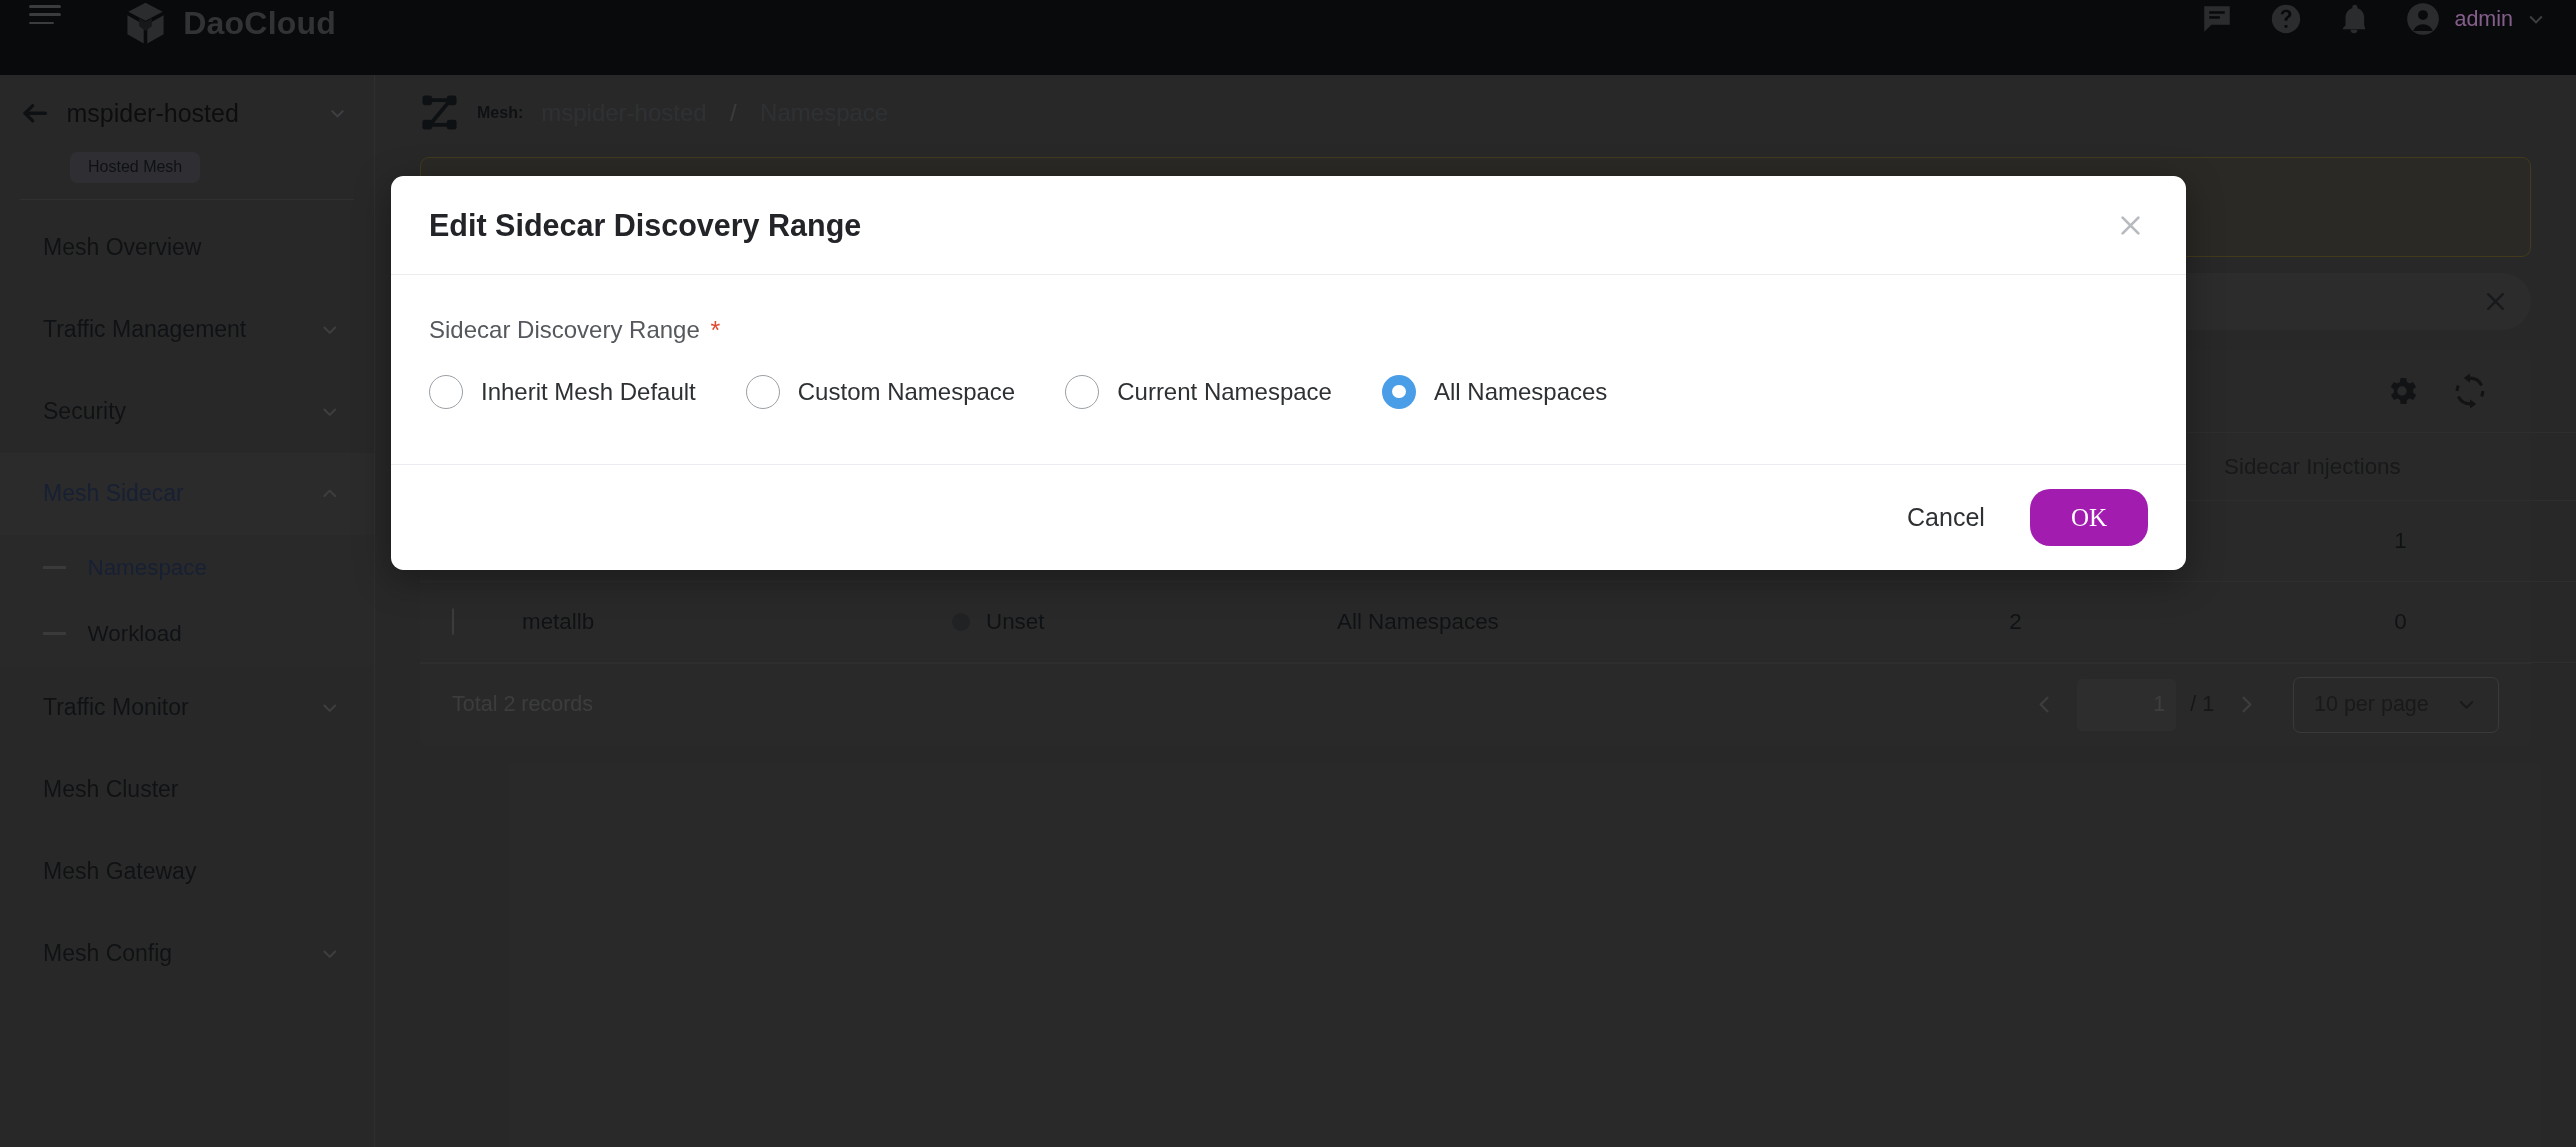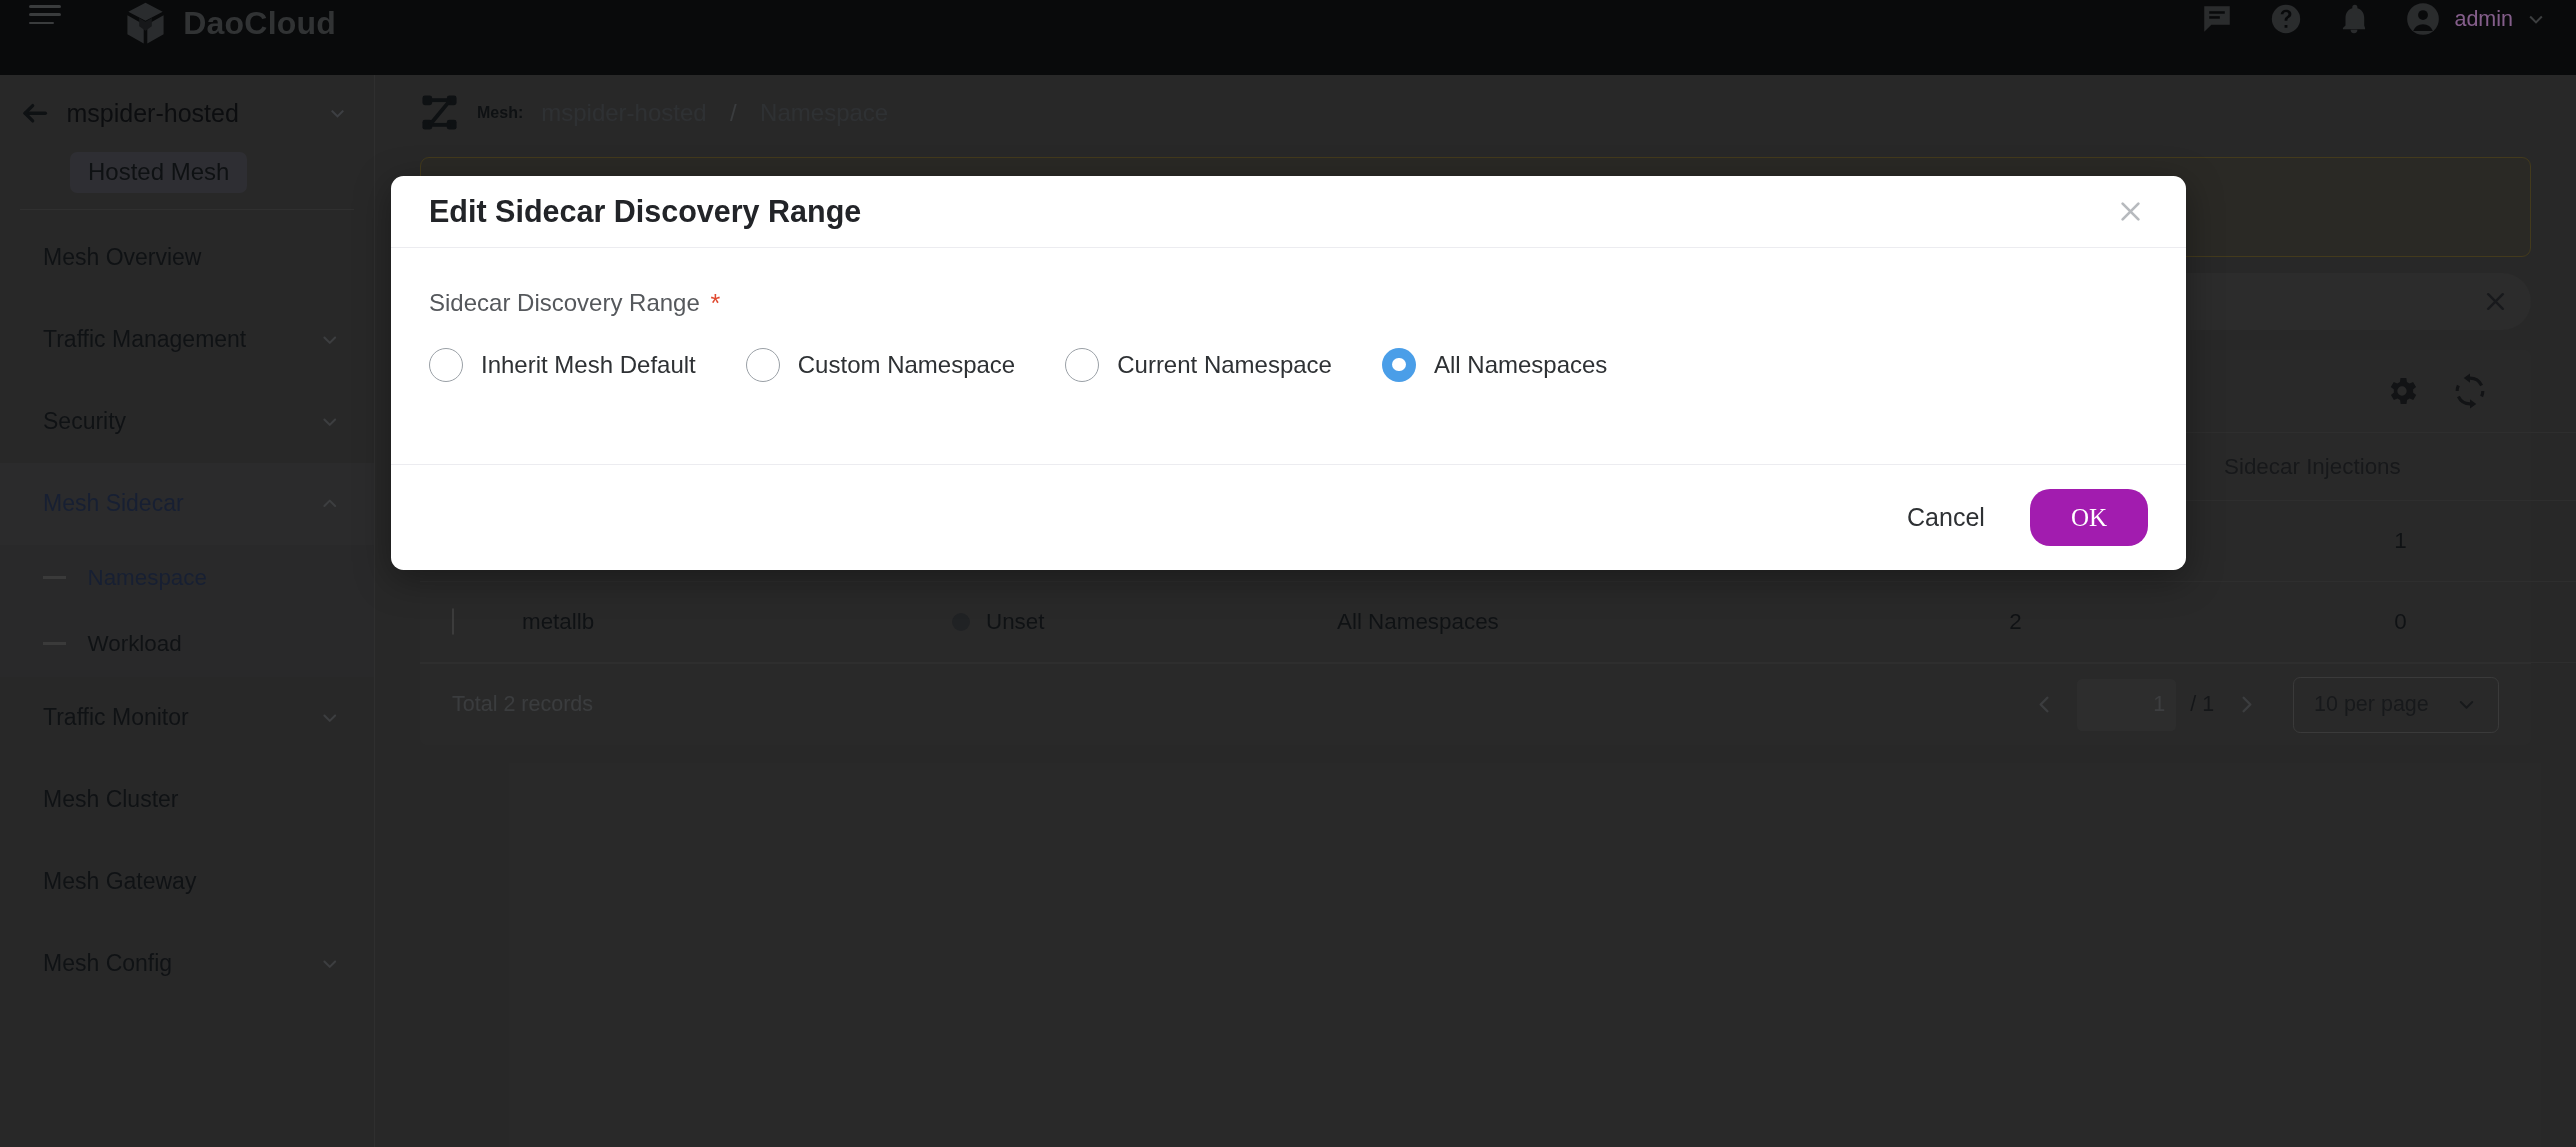"Hosted Mesh" .mesh-badge { font-size: 24px -> 16px }
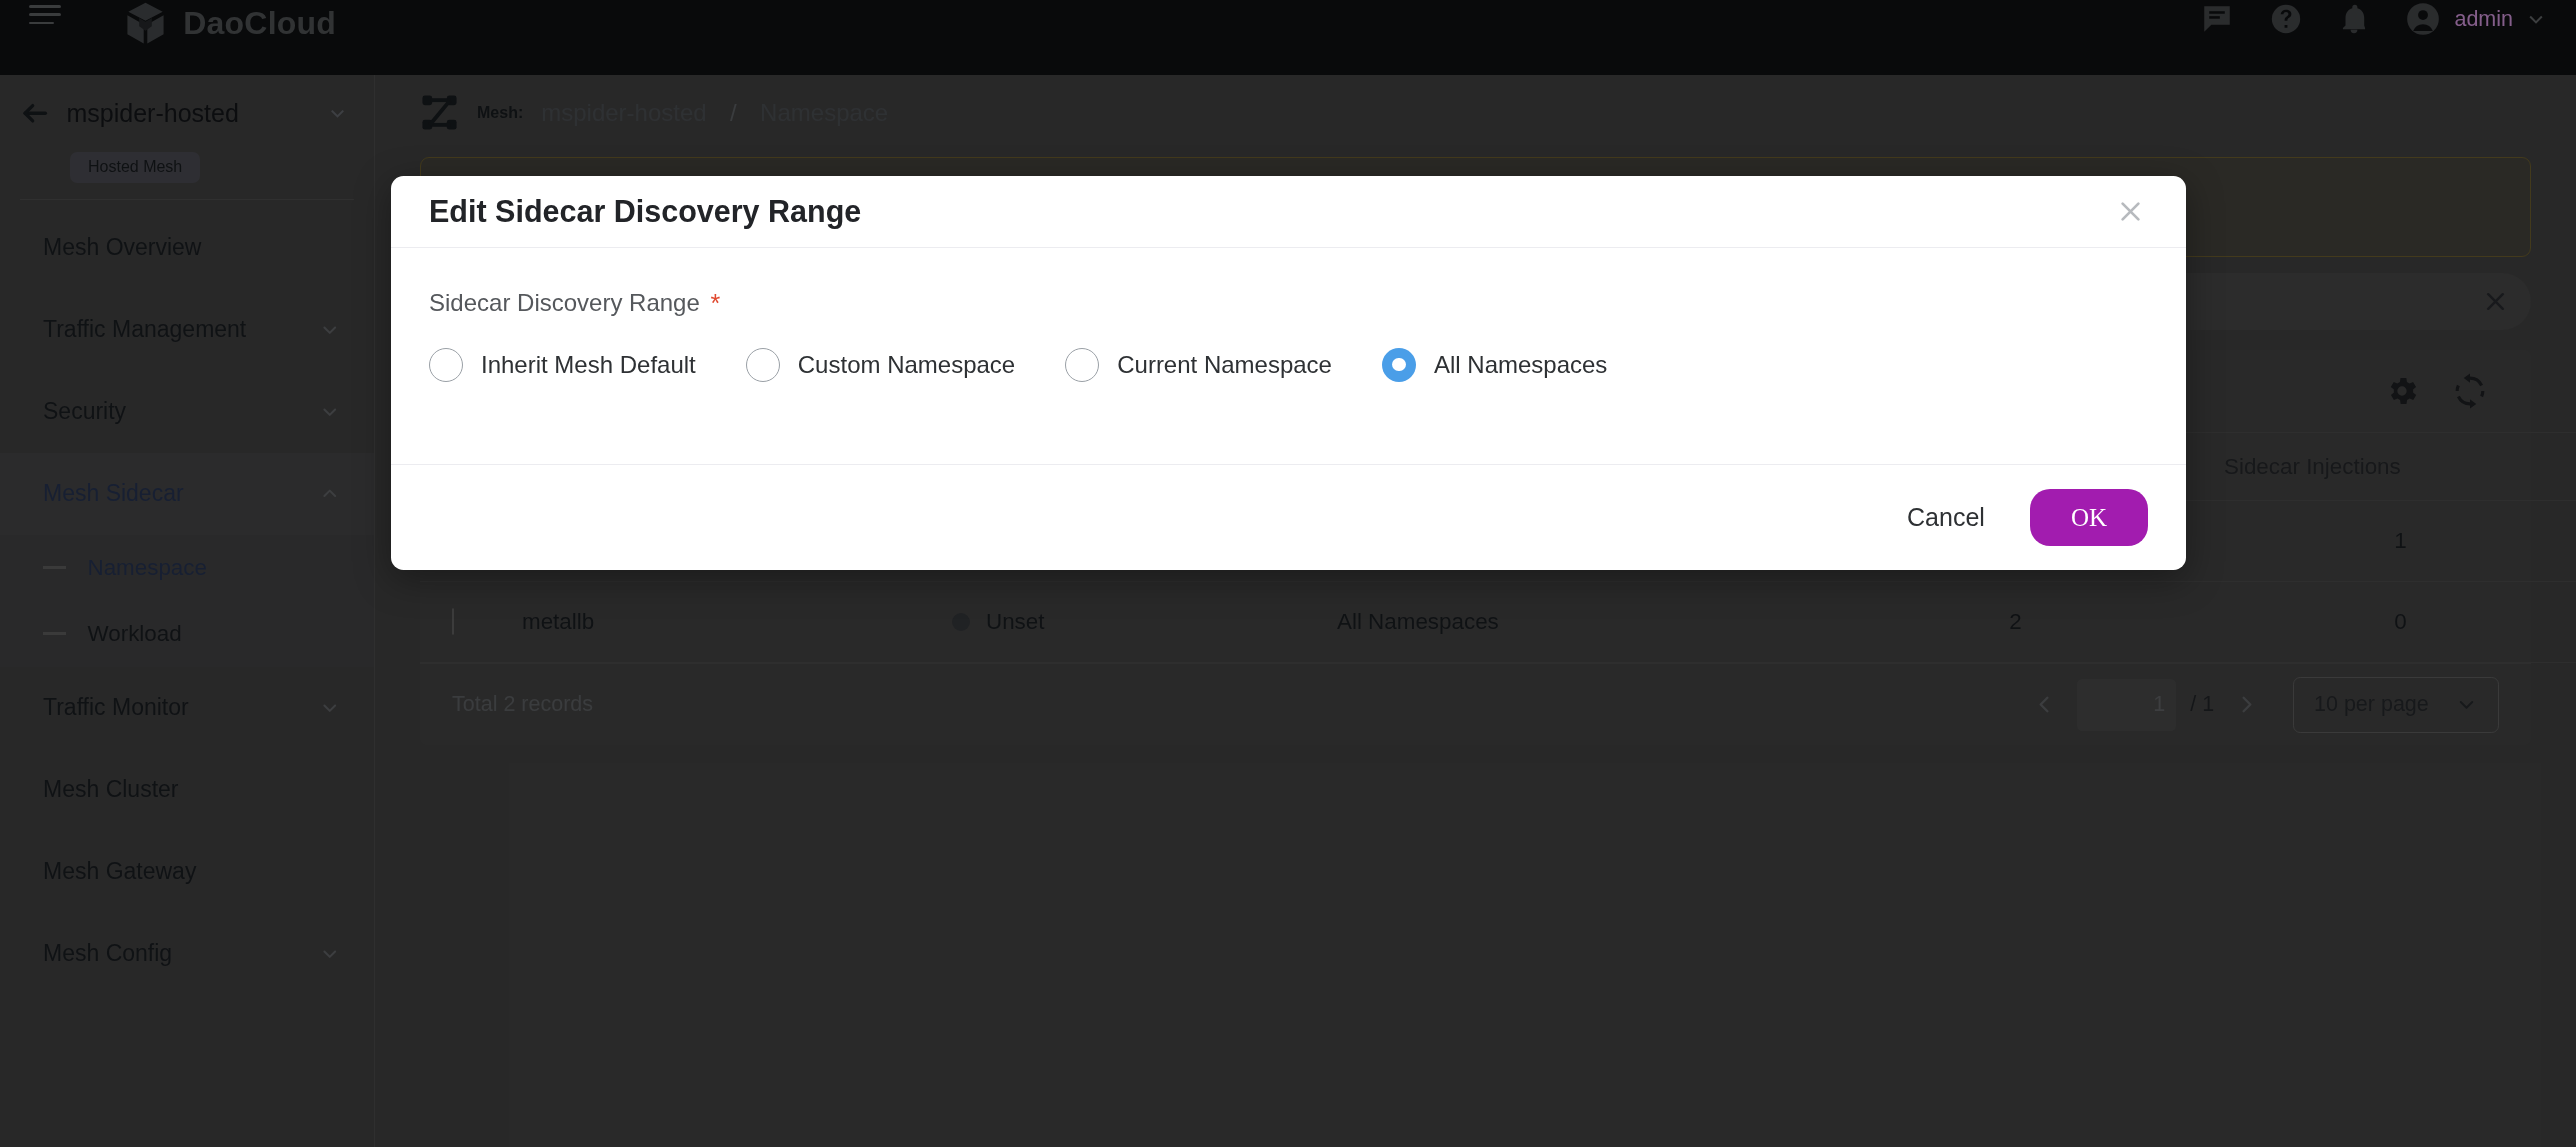"Edit Sidecar Discovery Range" .modal-head { height: 72px -> 99px }
